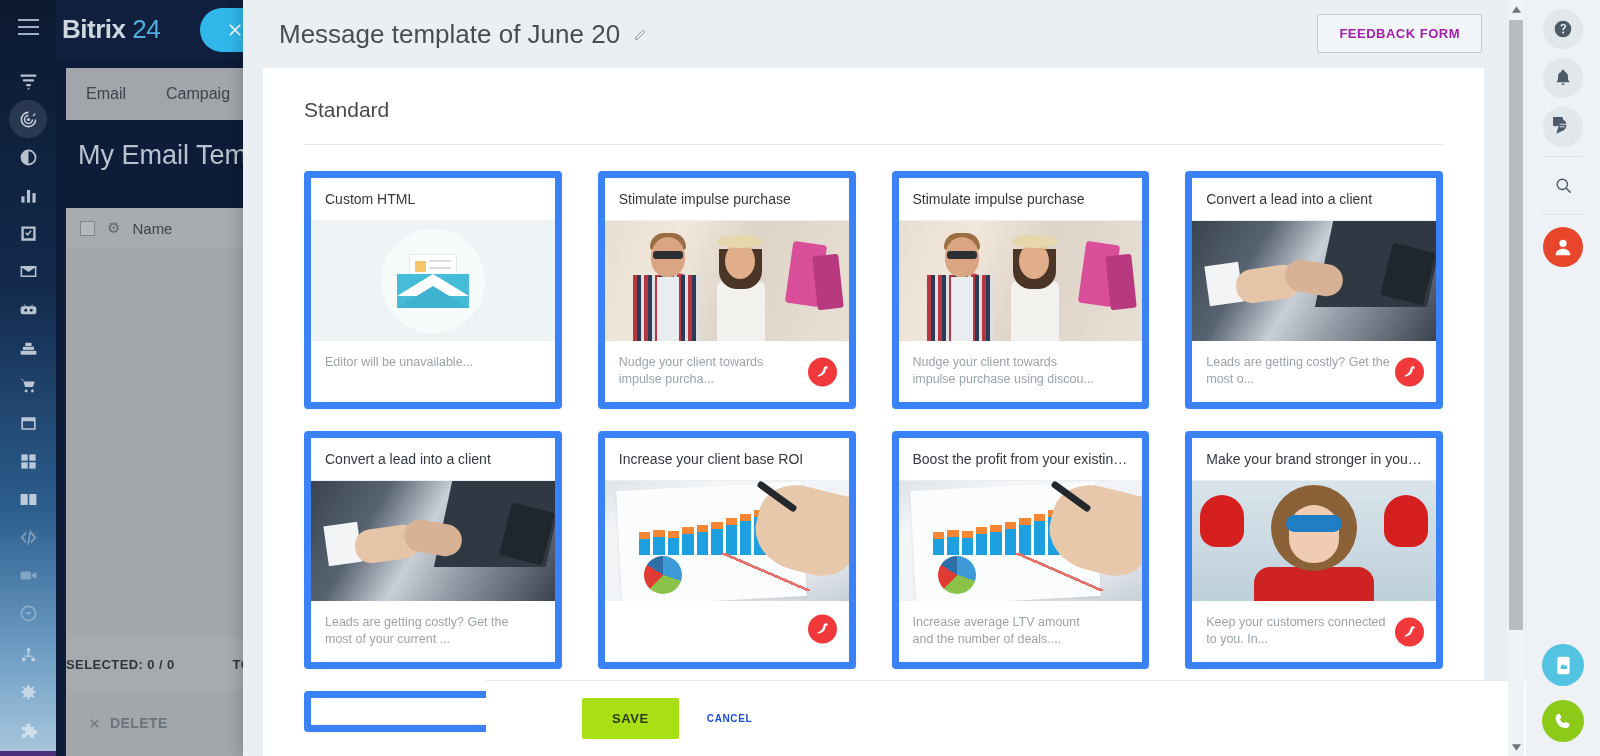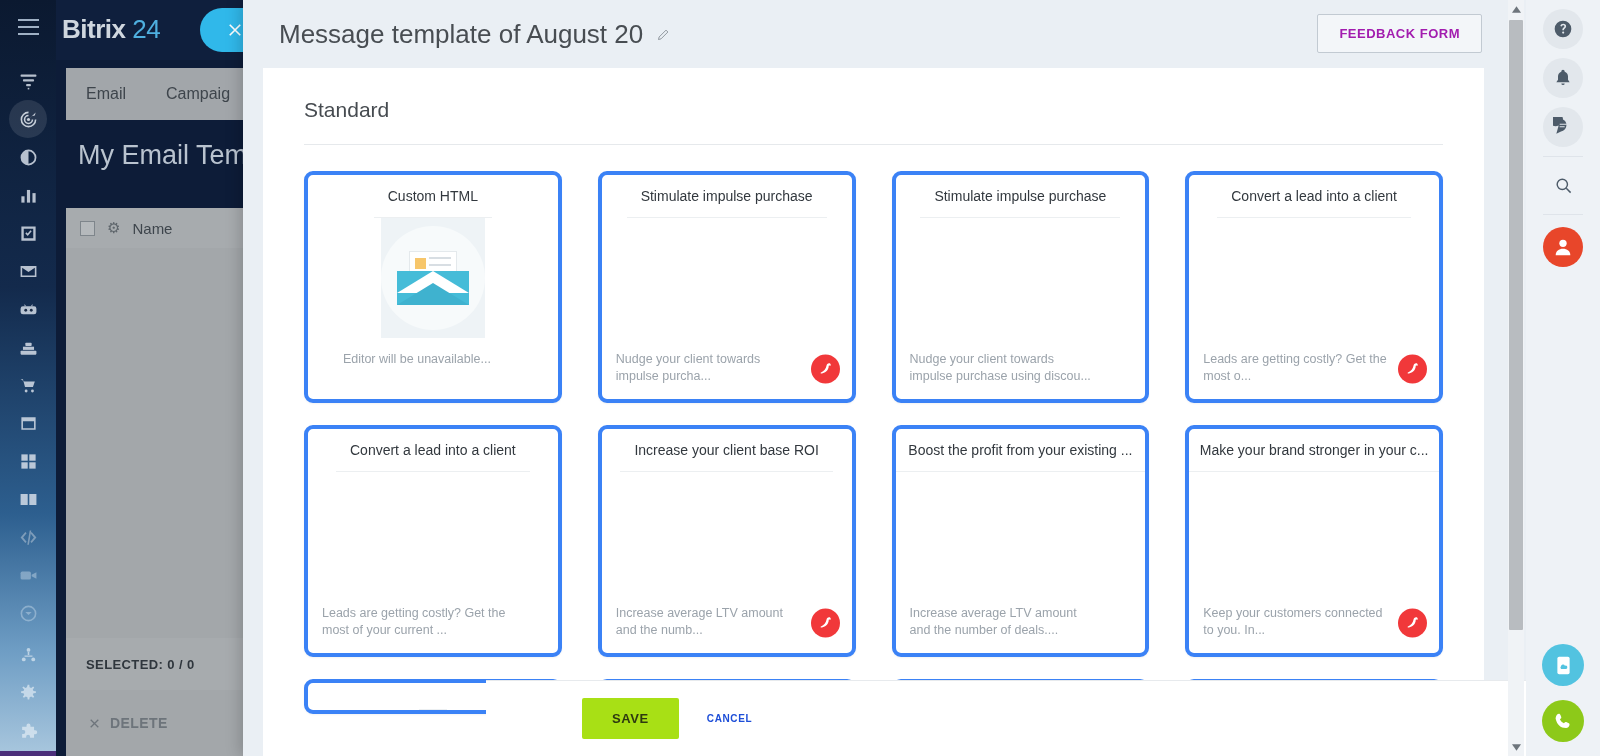"Message template of August 20" div.slider-title { text: August -> June }
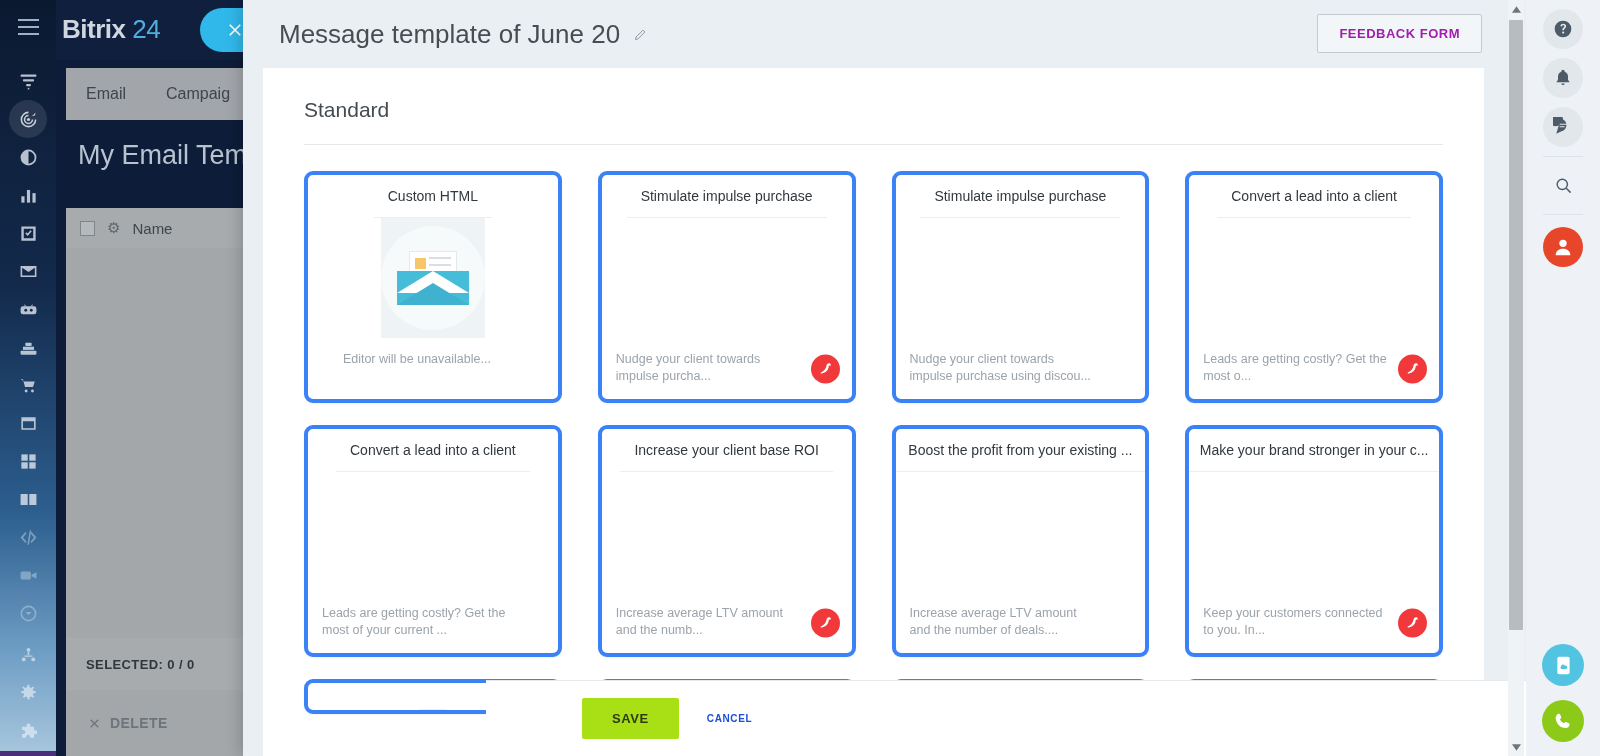"Custom HTML" .card { align-items: center -> none; border: 4px solid #3b82f6 -> 7px solid #3b82f6; border-radius: 9px -> 4px }
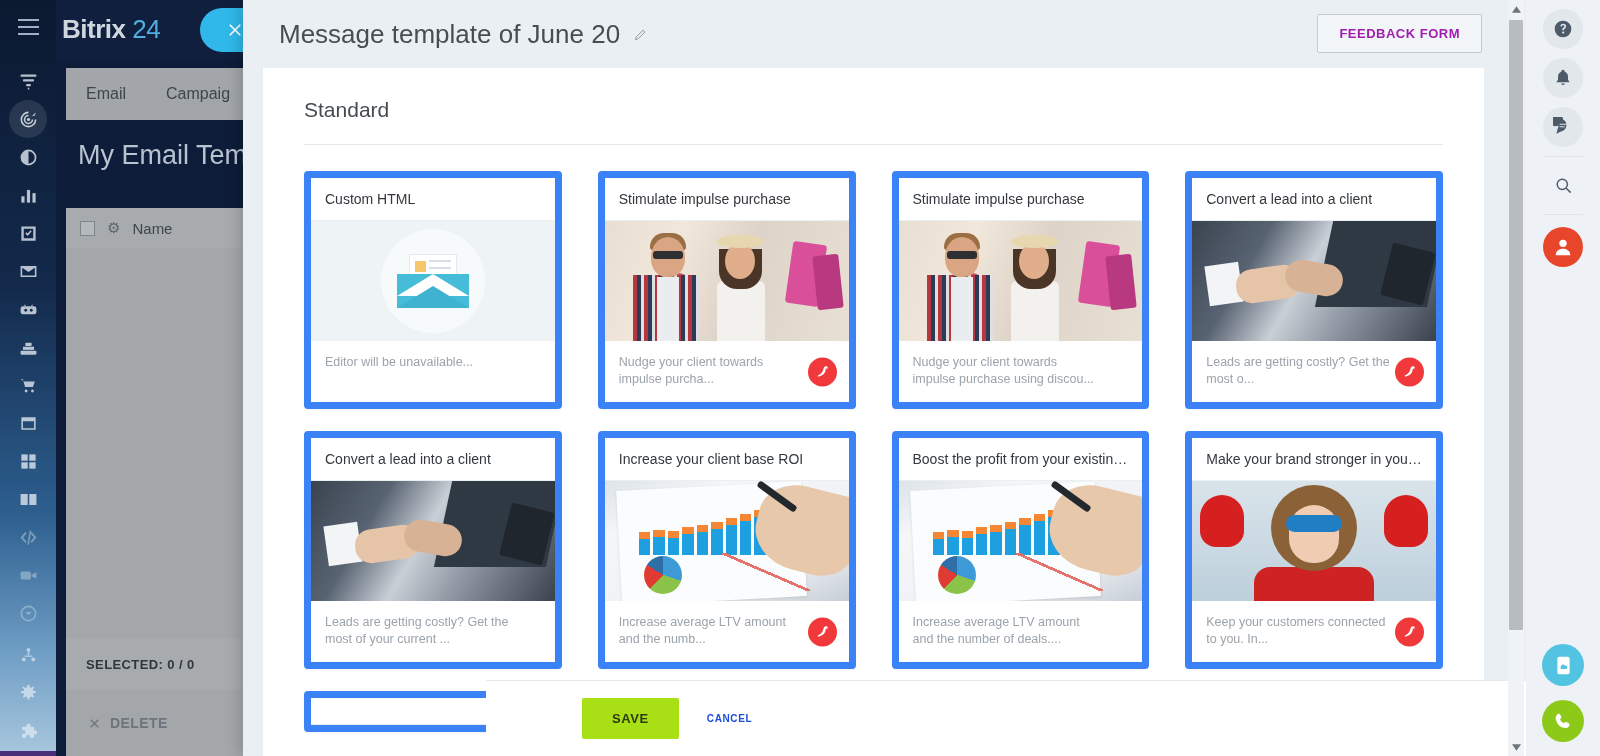"Increase average LTV amount and the numb..." span { html: <span>Increase average LTV amount and the numb...</span> -> none }
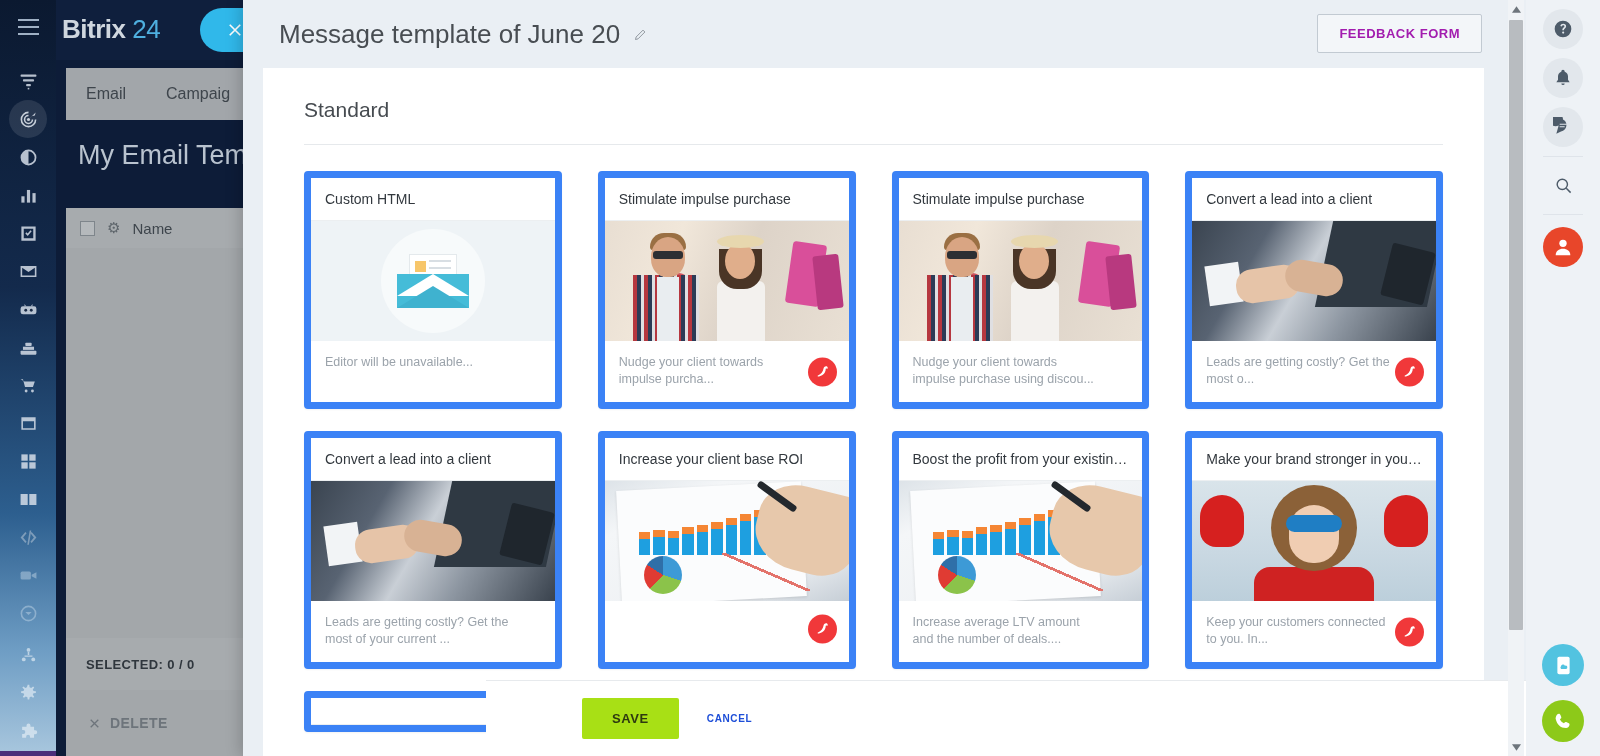"SELECTED: 0 / 0" .bg-selected .lbl { padding-left: 20px -> none }
